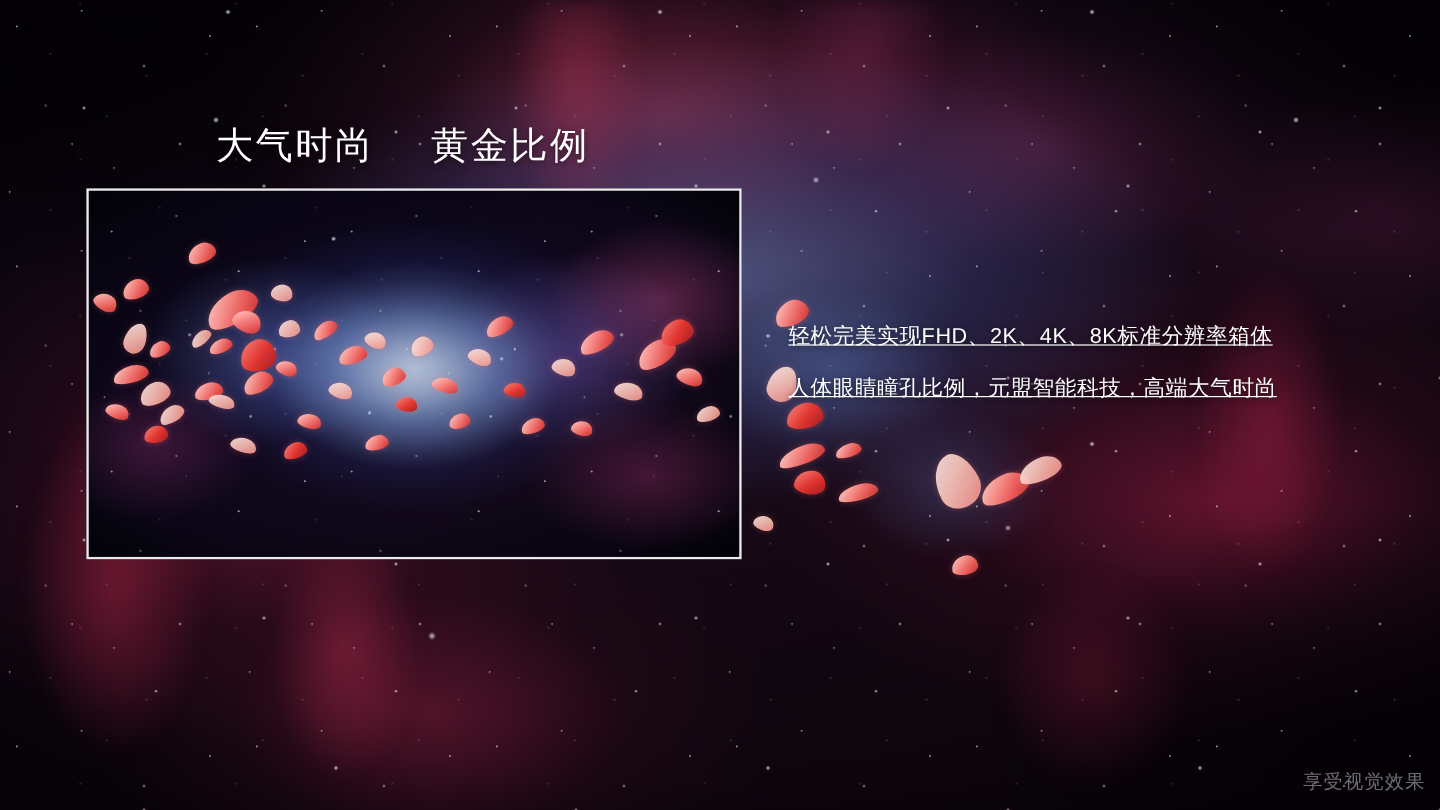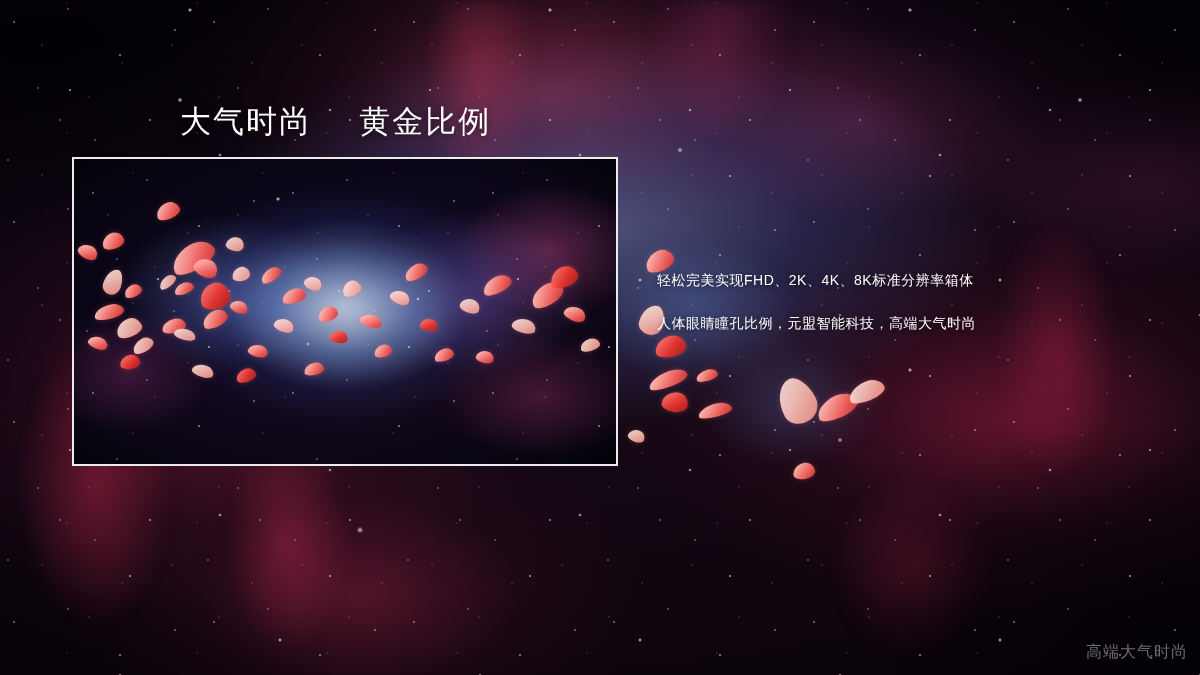"轻松完美实现FHD、2K、4K、8K标准分辨率箱体" #body-copy .line { font-size: 14px -> 18px; text-decoration: none -> underline }
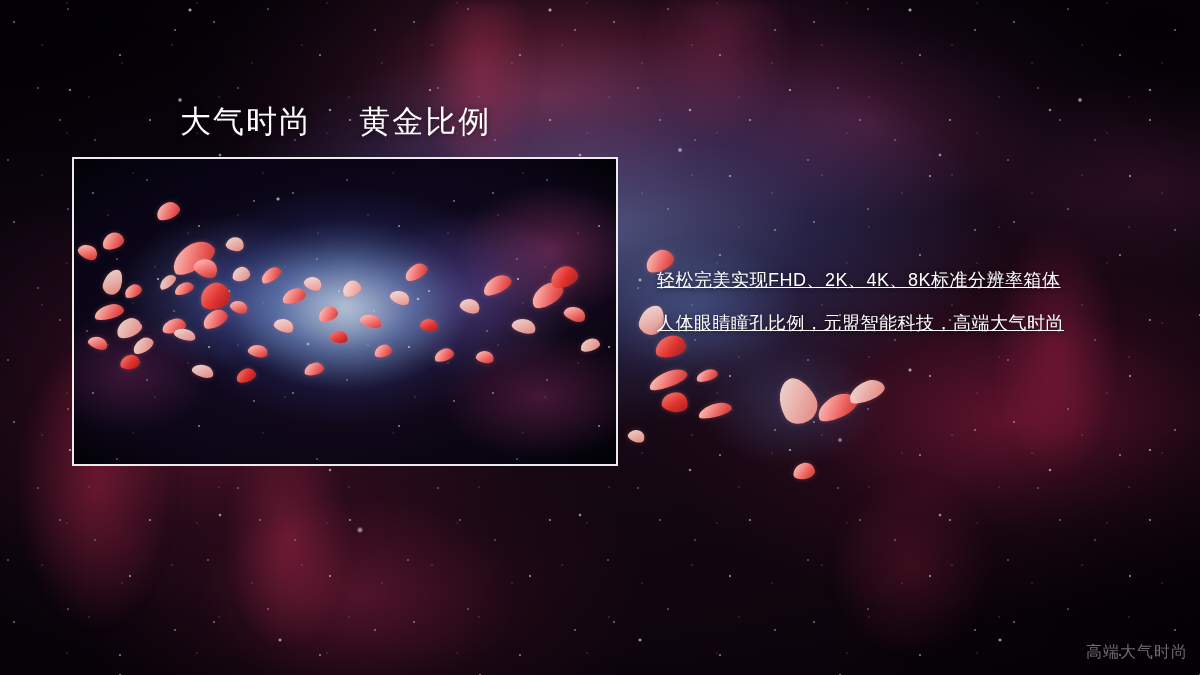"高端大气时尚" div { text: 高端大气时尚 -> 享受视觉效果 }
